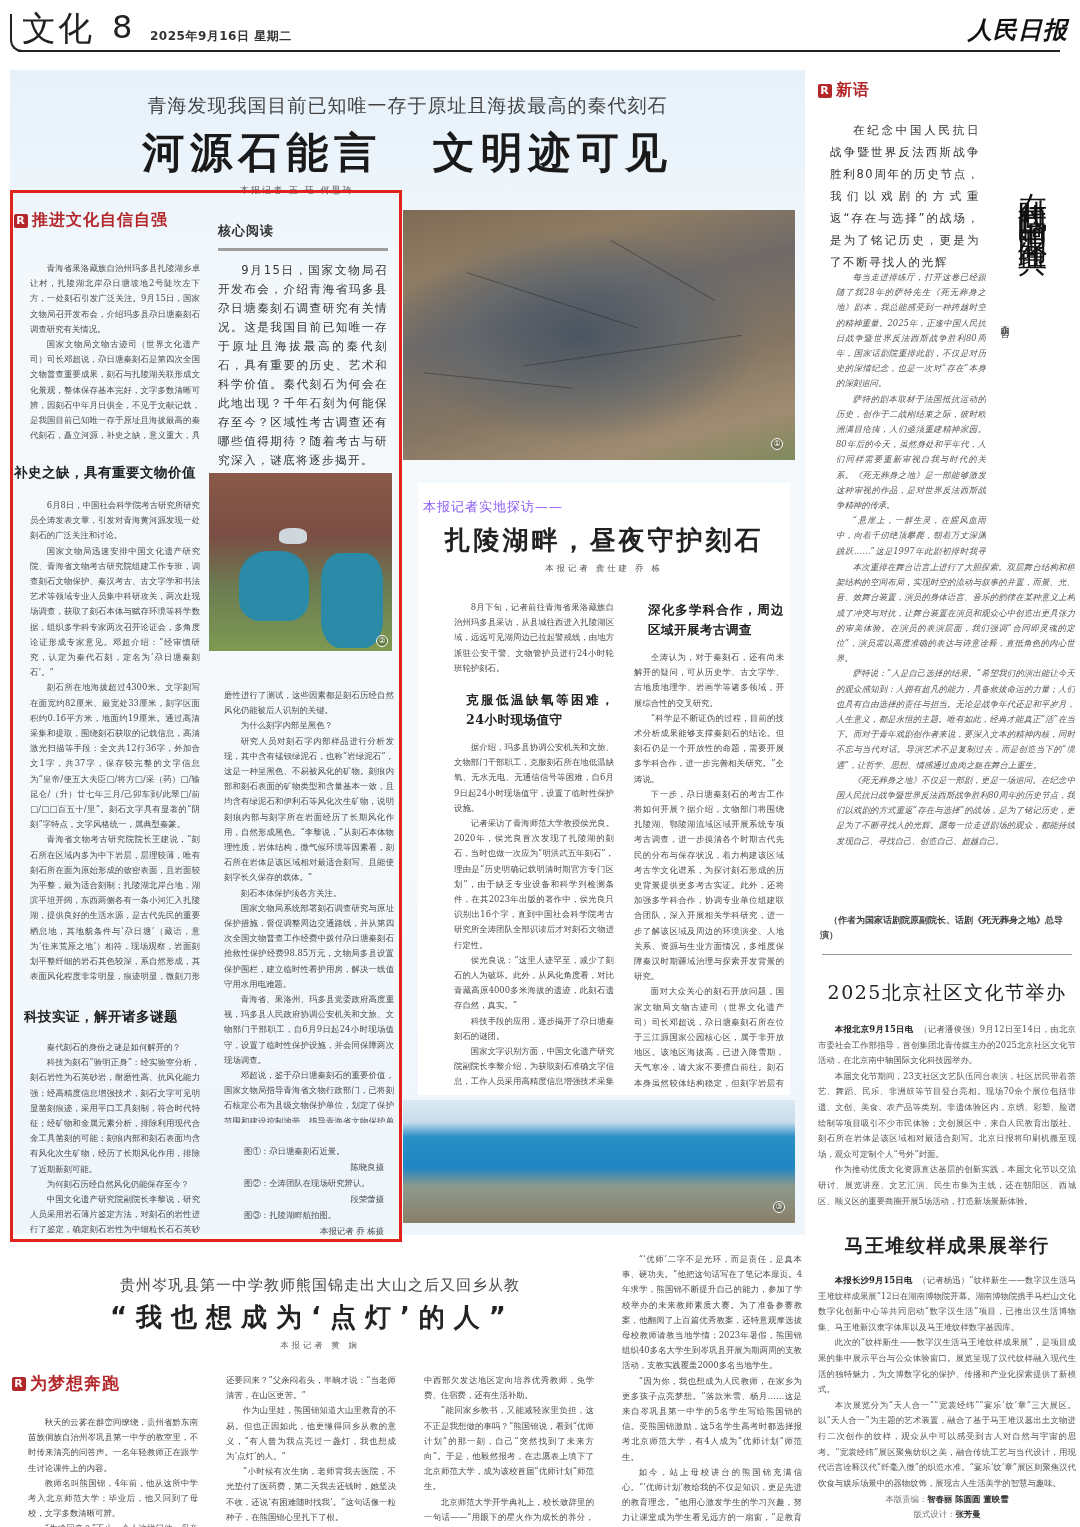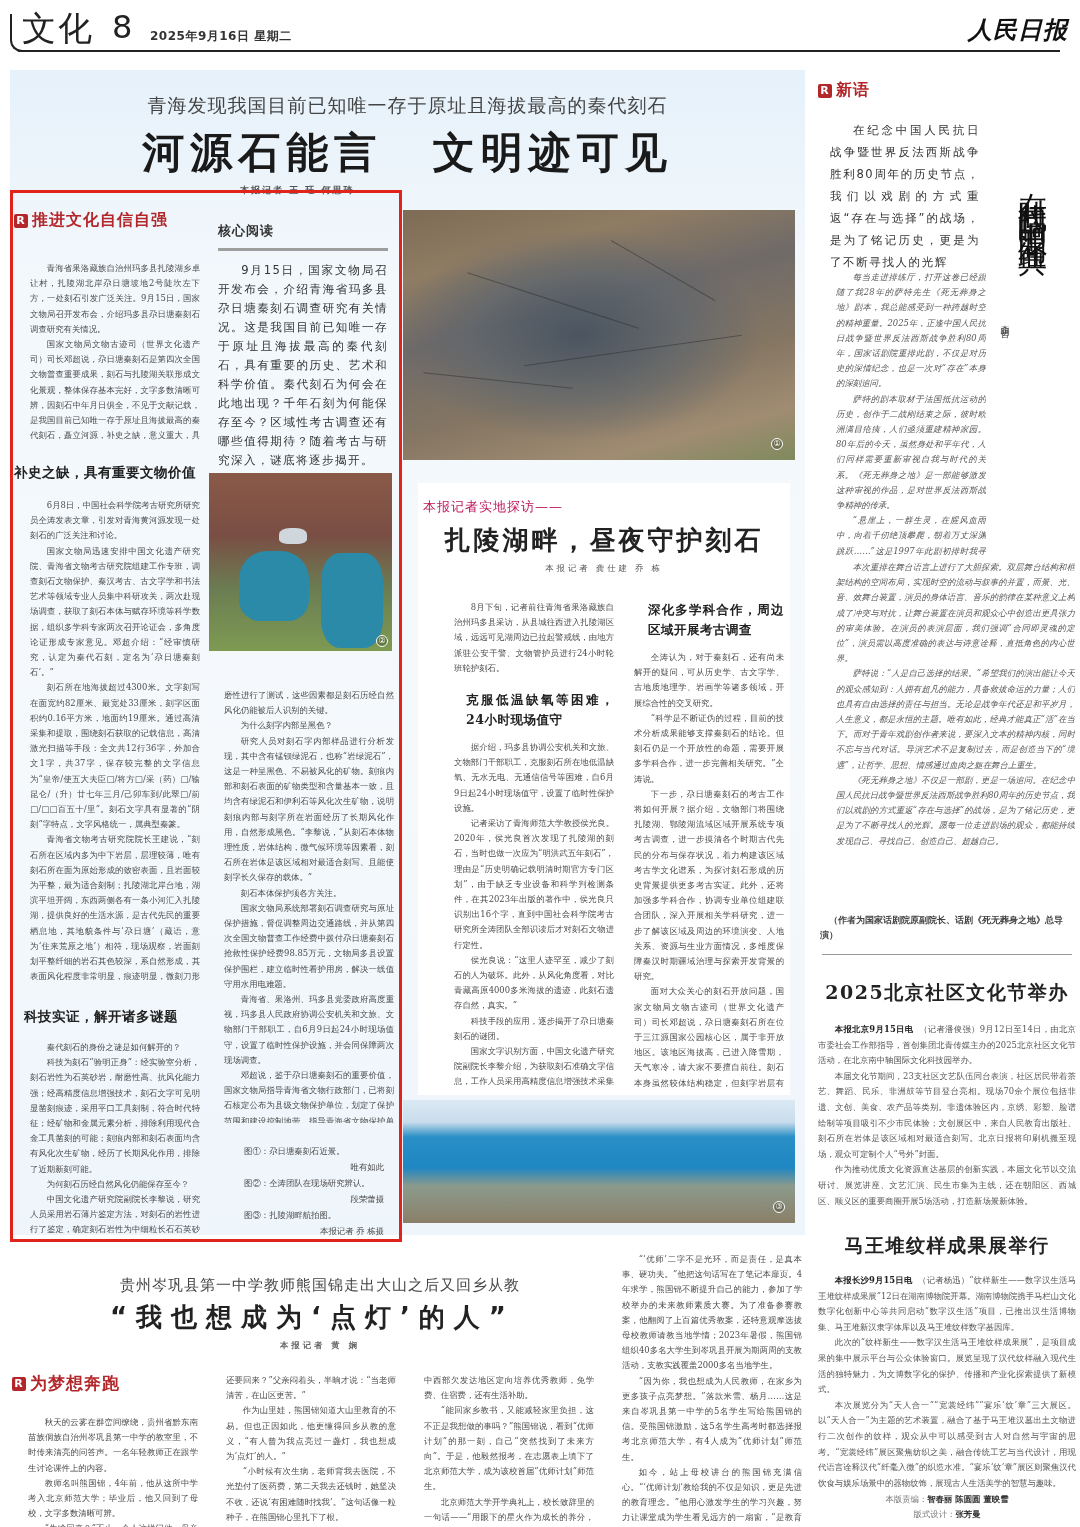"本报记者 王 珏 何思琦" .serif { font-weight: bold -> none }
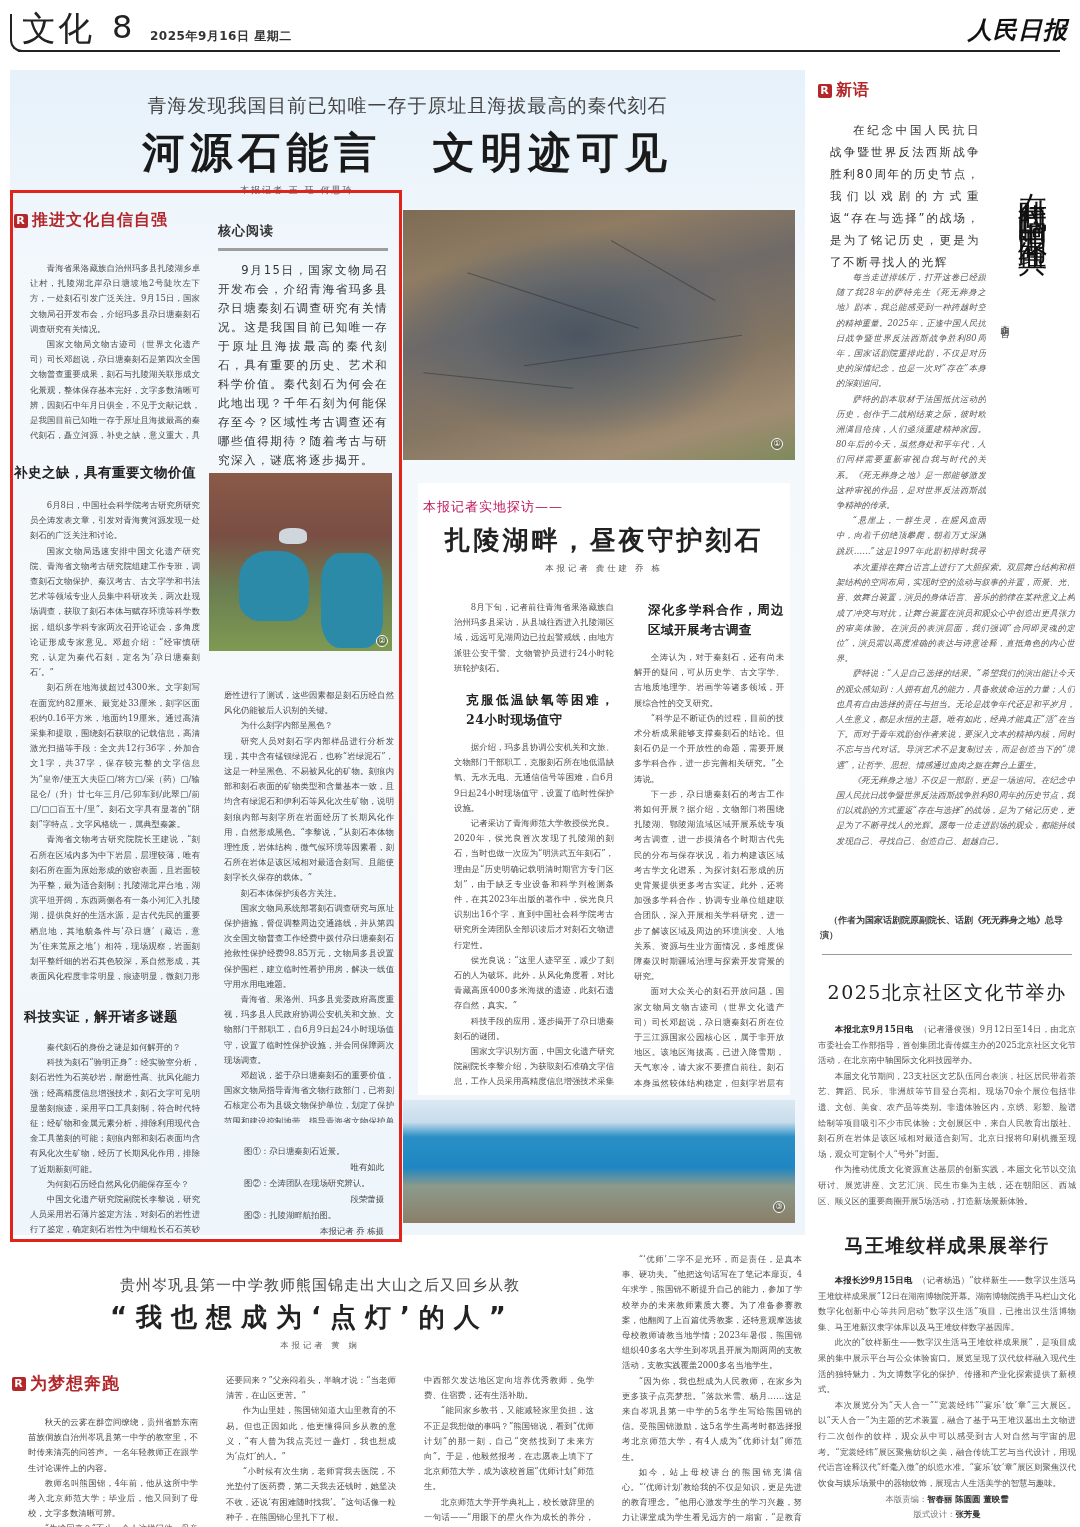"本报记者实地探访——" #sub-article .kicker { color: #be185d -> #8b5cf6 }
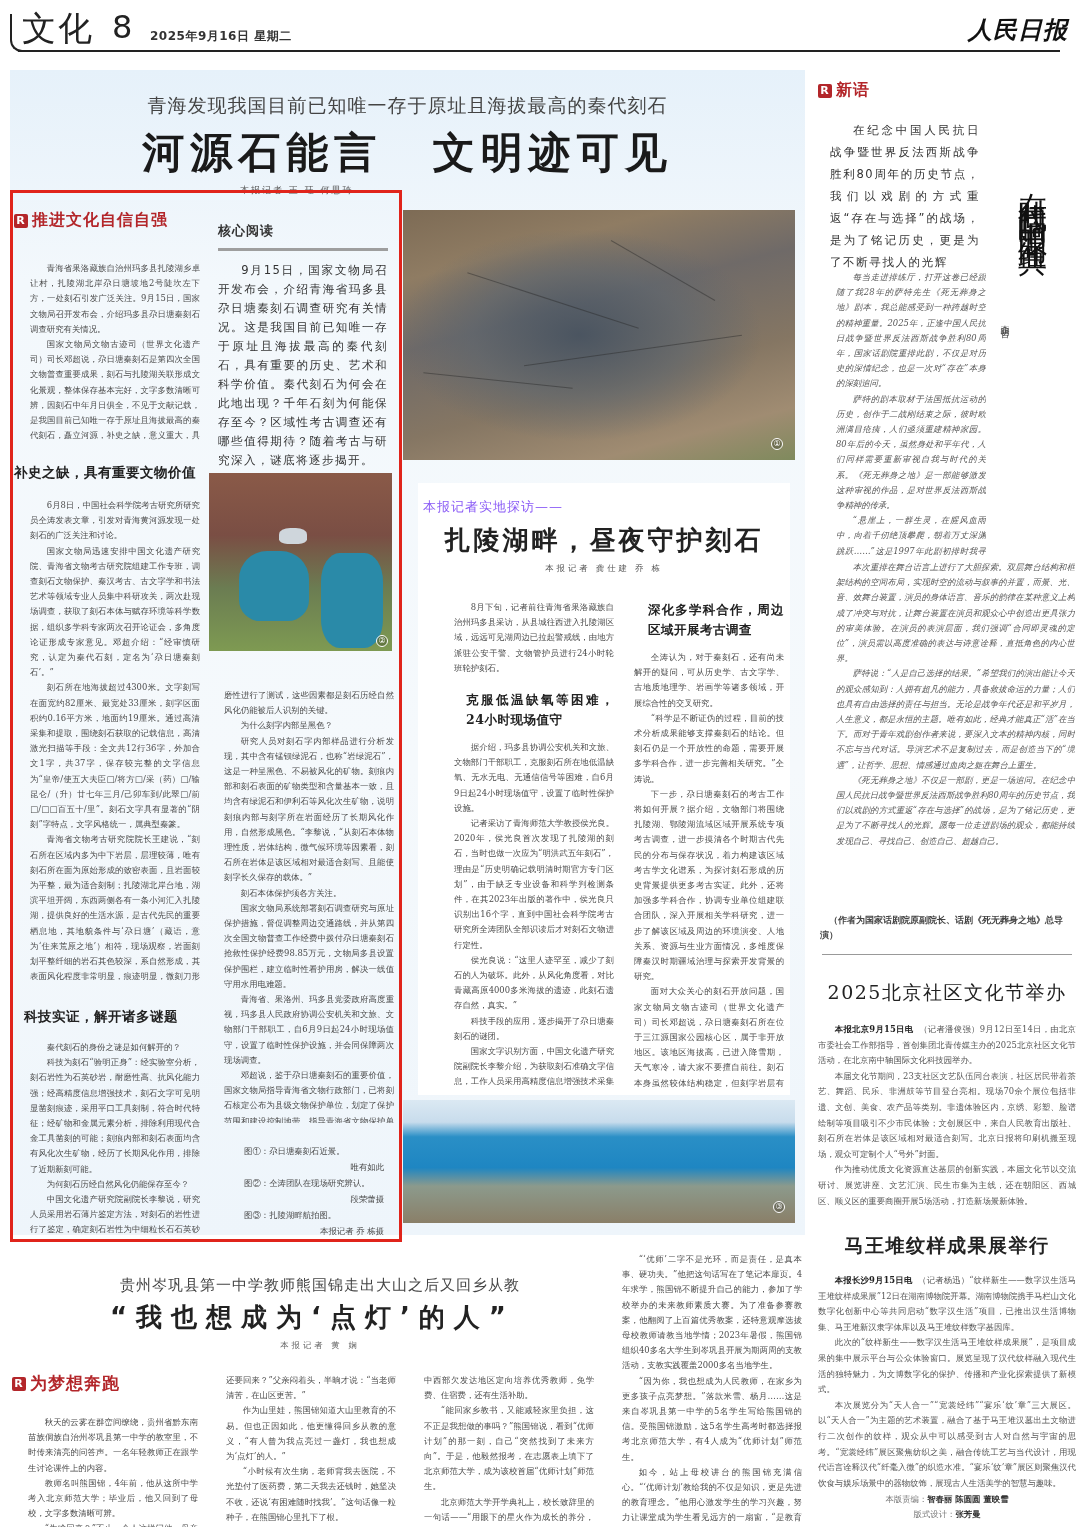"唯有如此" div { text: 唯有如此 -> 陈晓良摄 }
